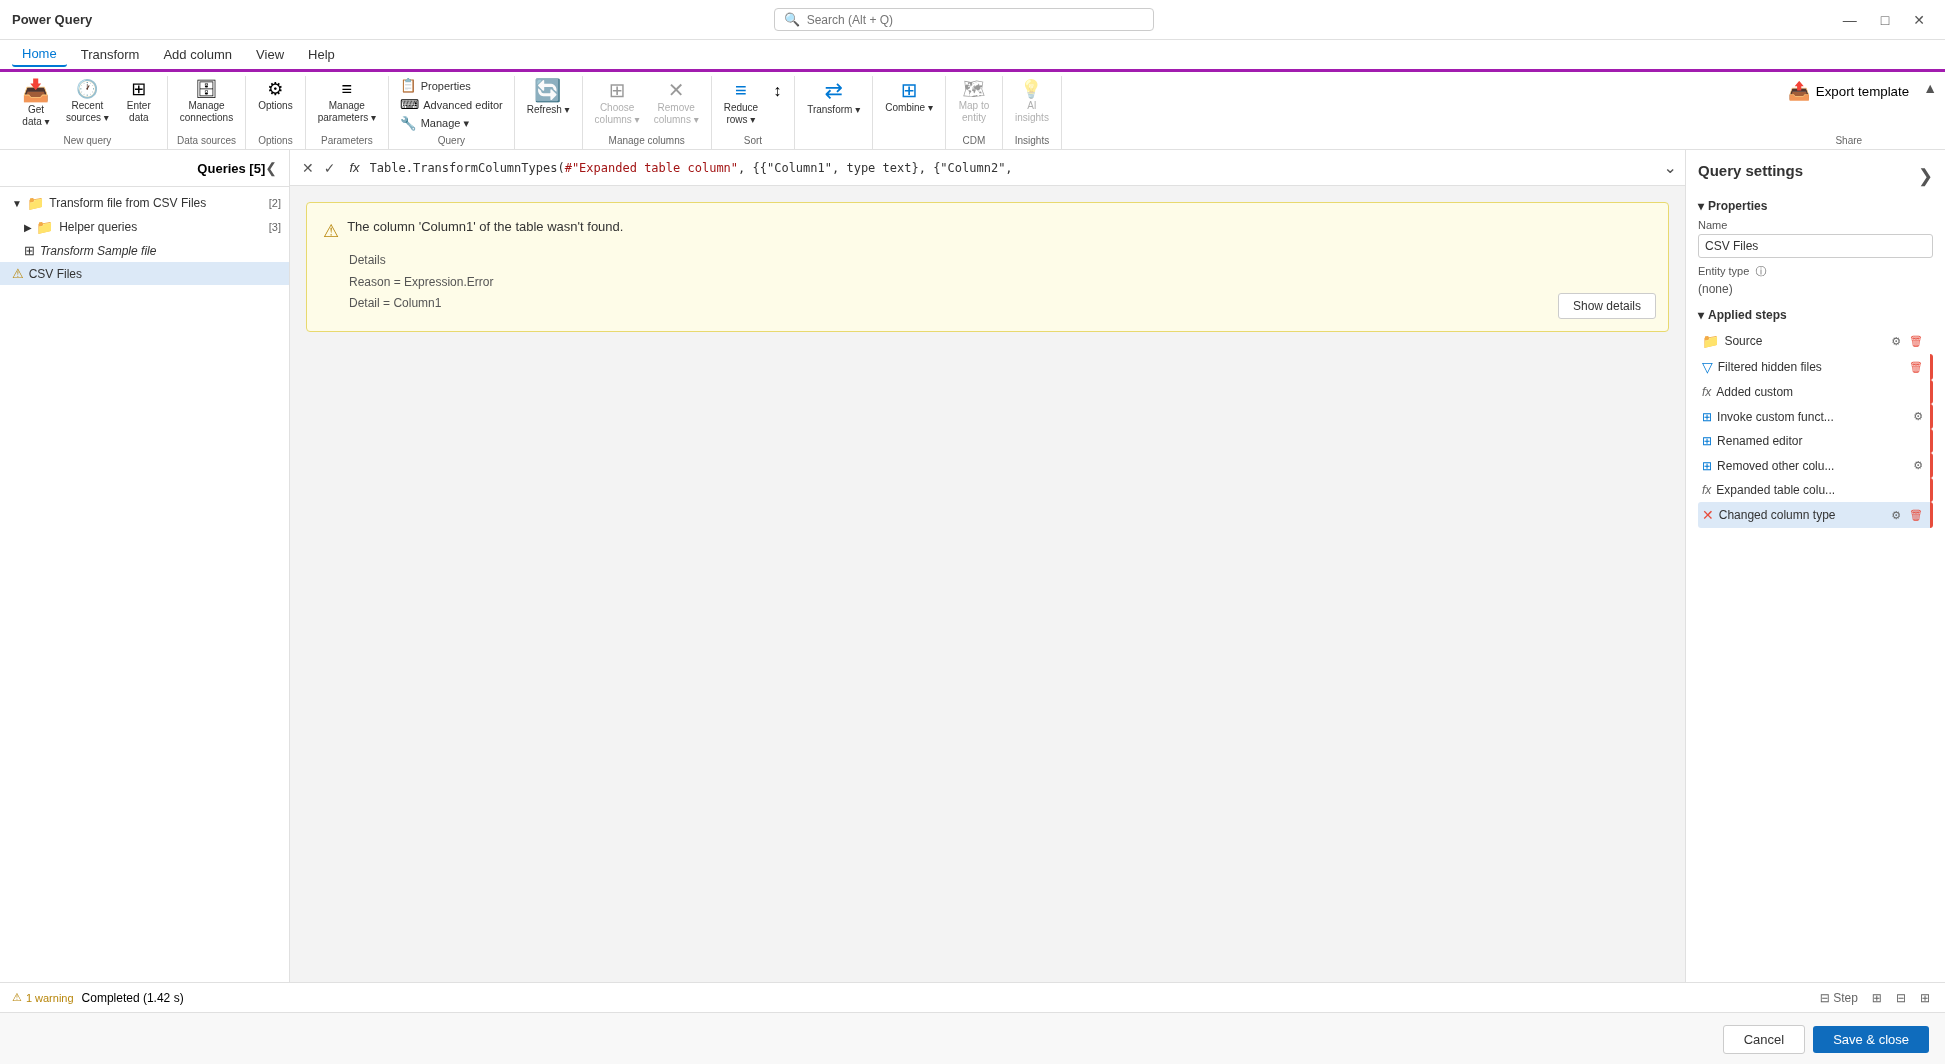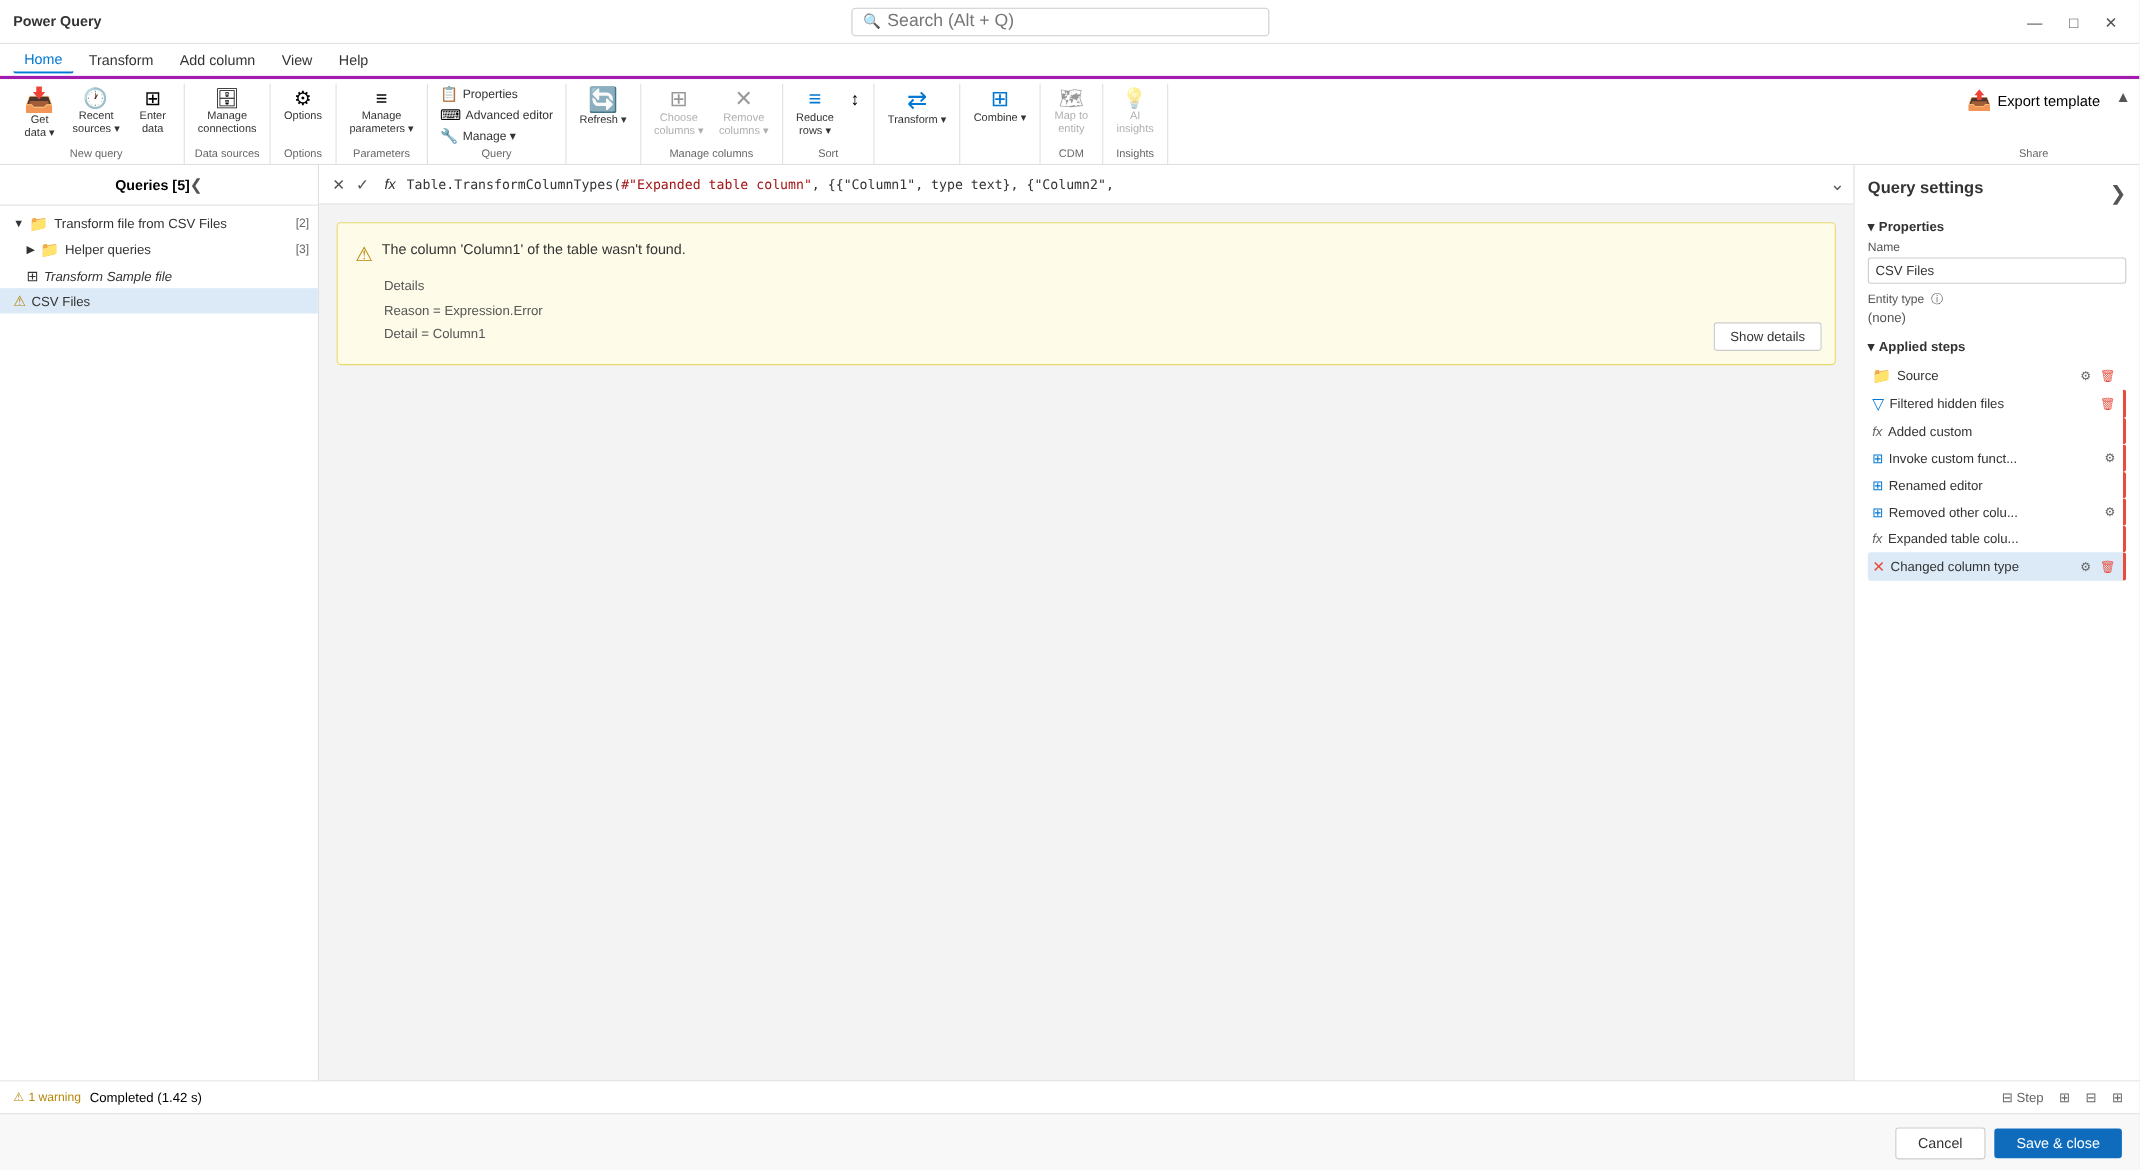"Search (Alt + Q)" .title-bar-search input { font-size: 16px -> 12px }
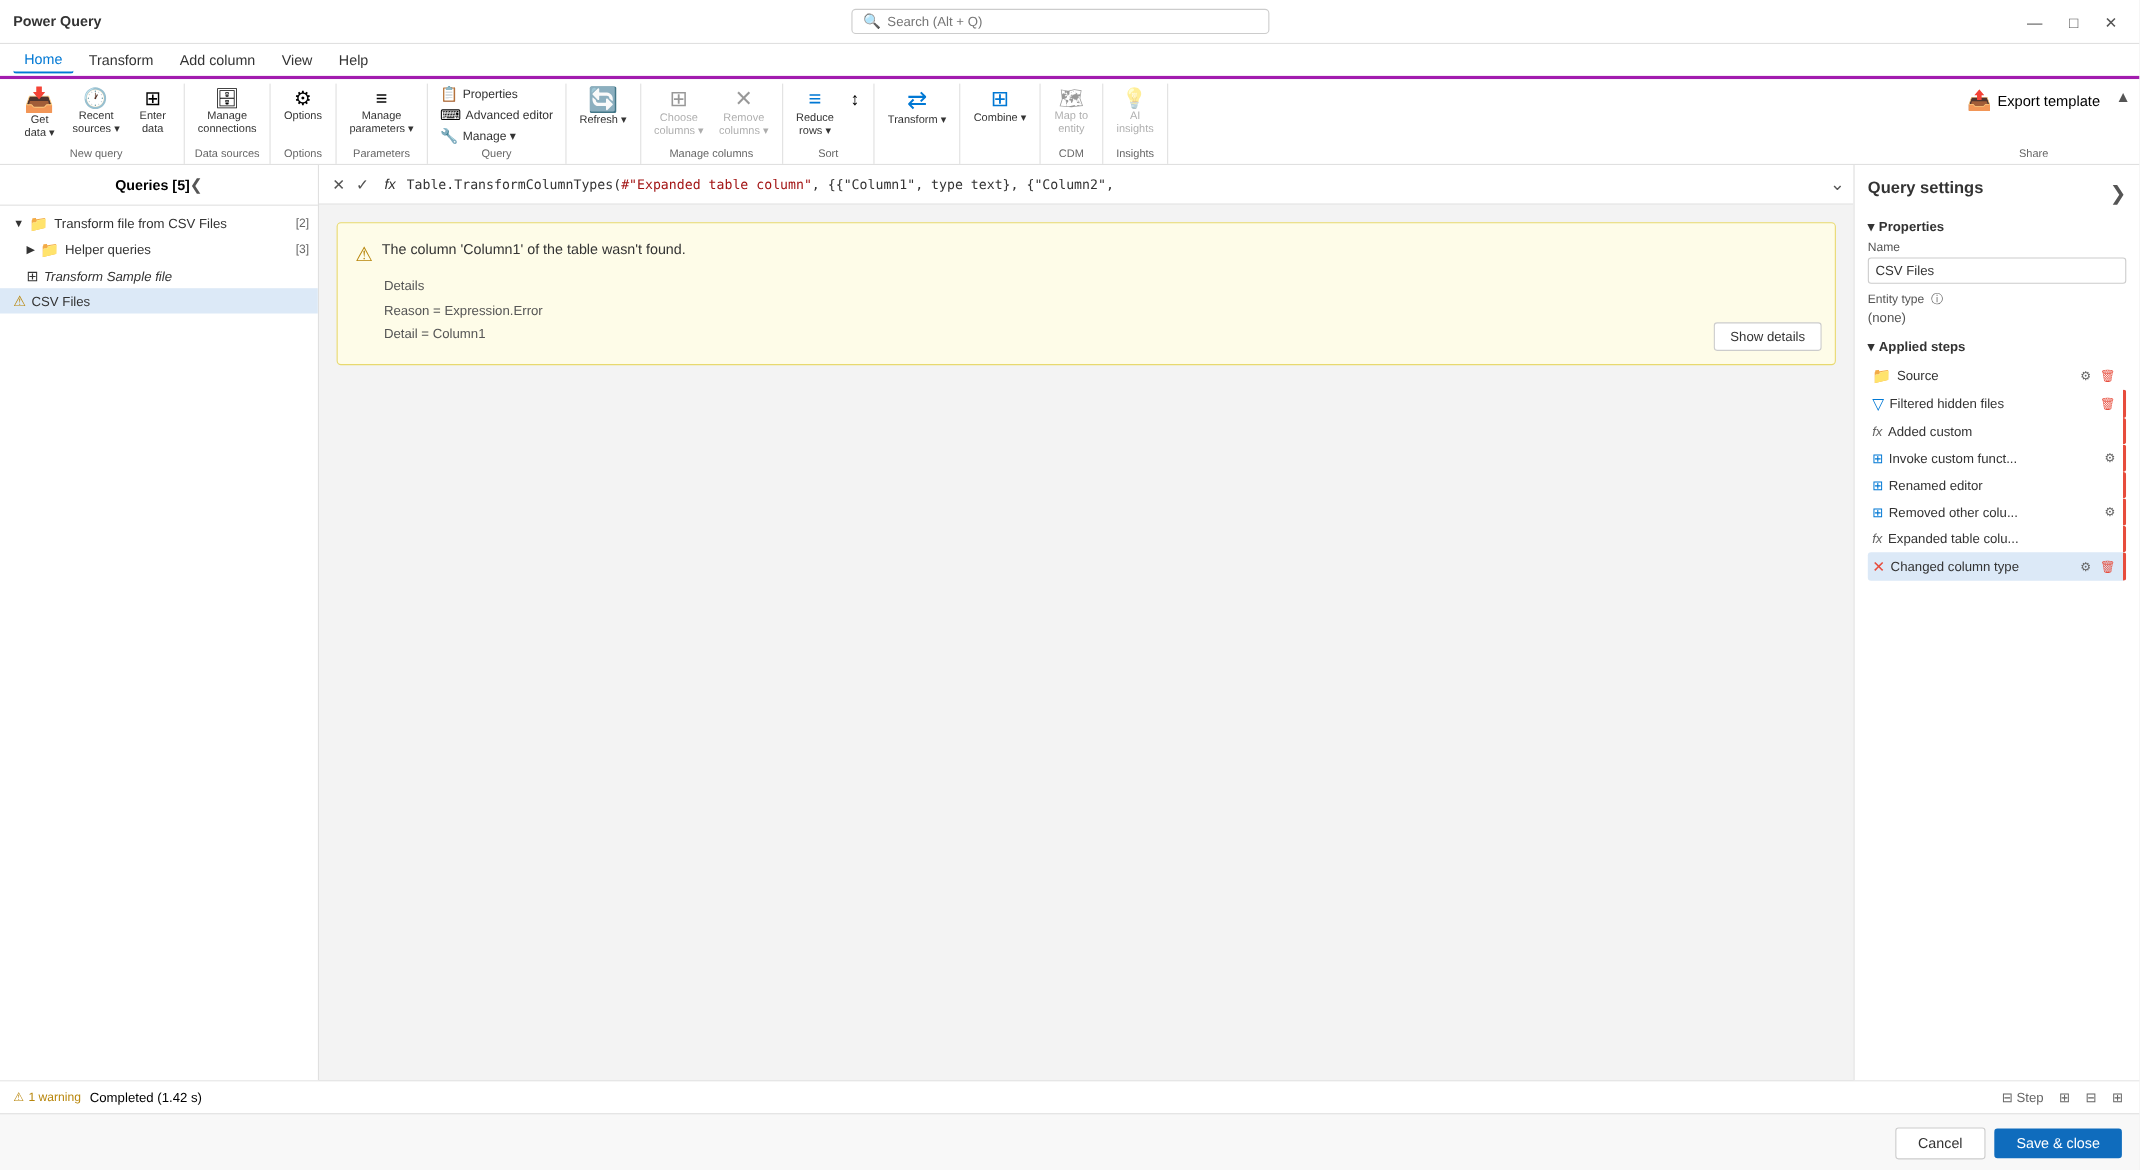"Queries [5]" .queries-header { justify-content: center -> flex-end }
